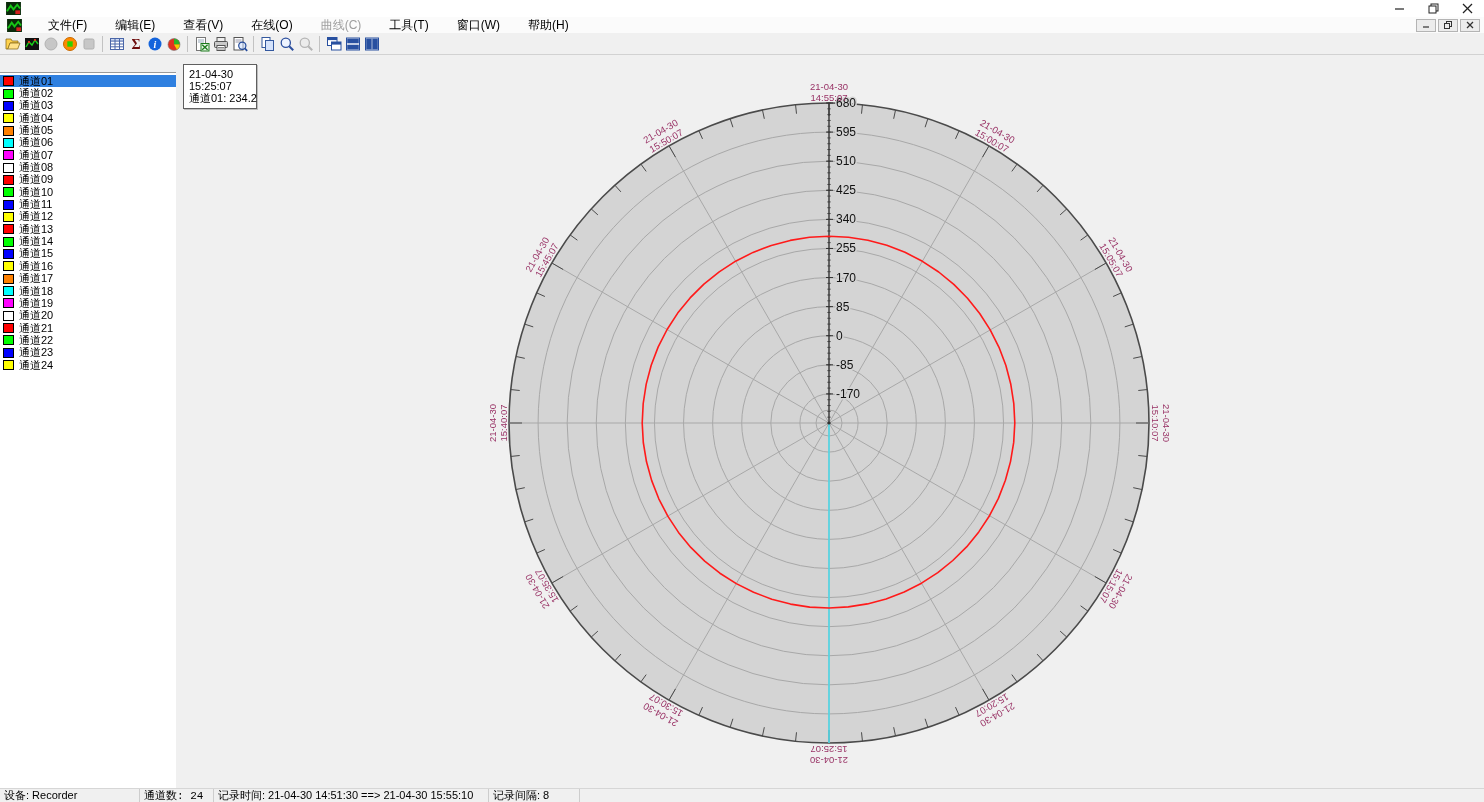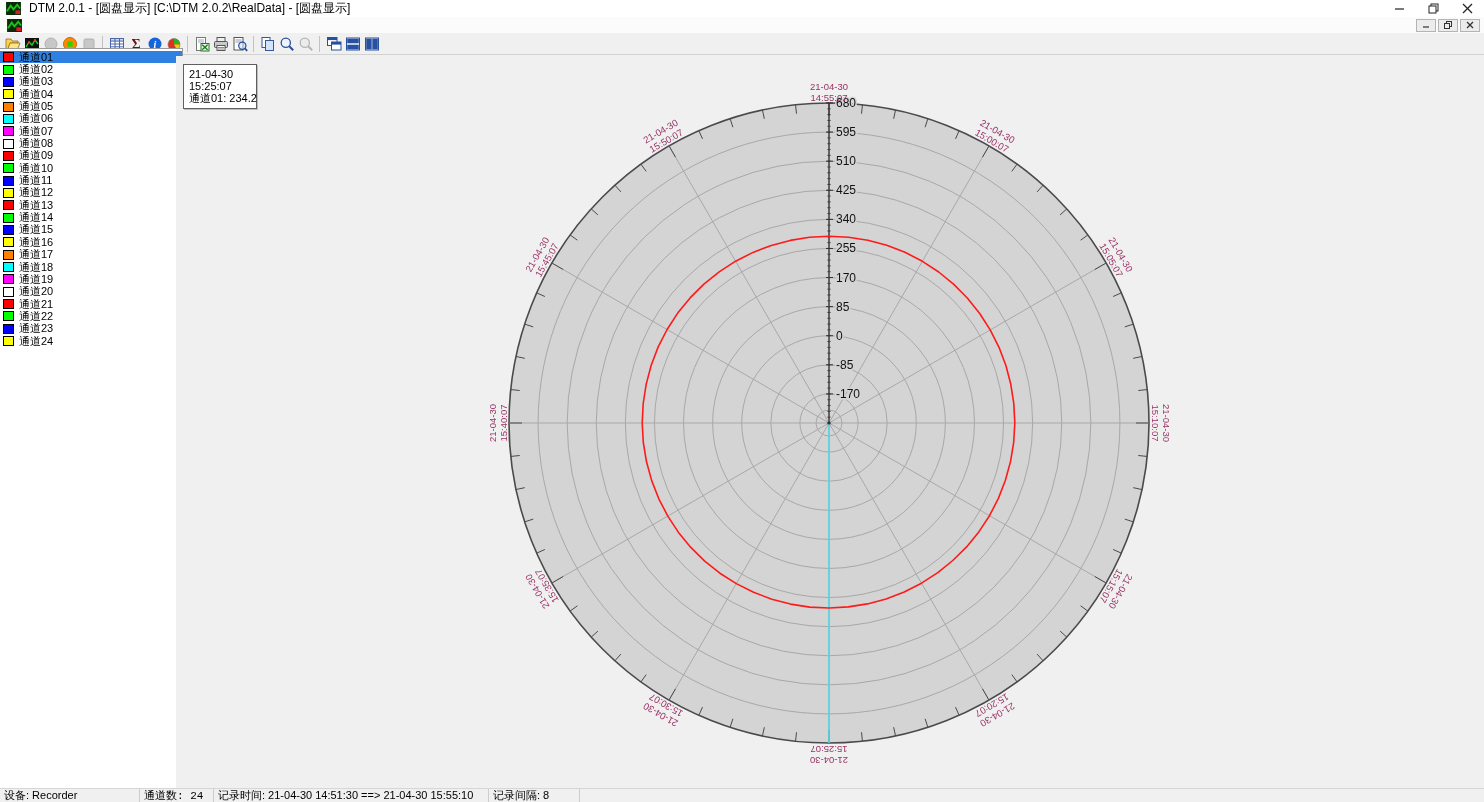"DTM 2.0.1 - [圆盘显示] [C:\DTM" span.title-text { html: <span>DTM 2.0.1 - [圆盘显示] [C:\DTM 2.0.2\RealData] - [圆盘显示]</span> -> none }
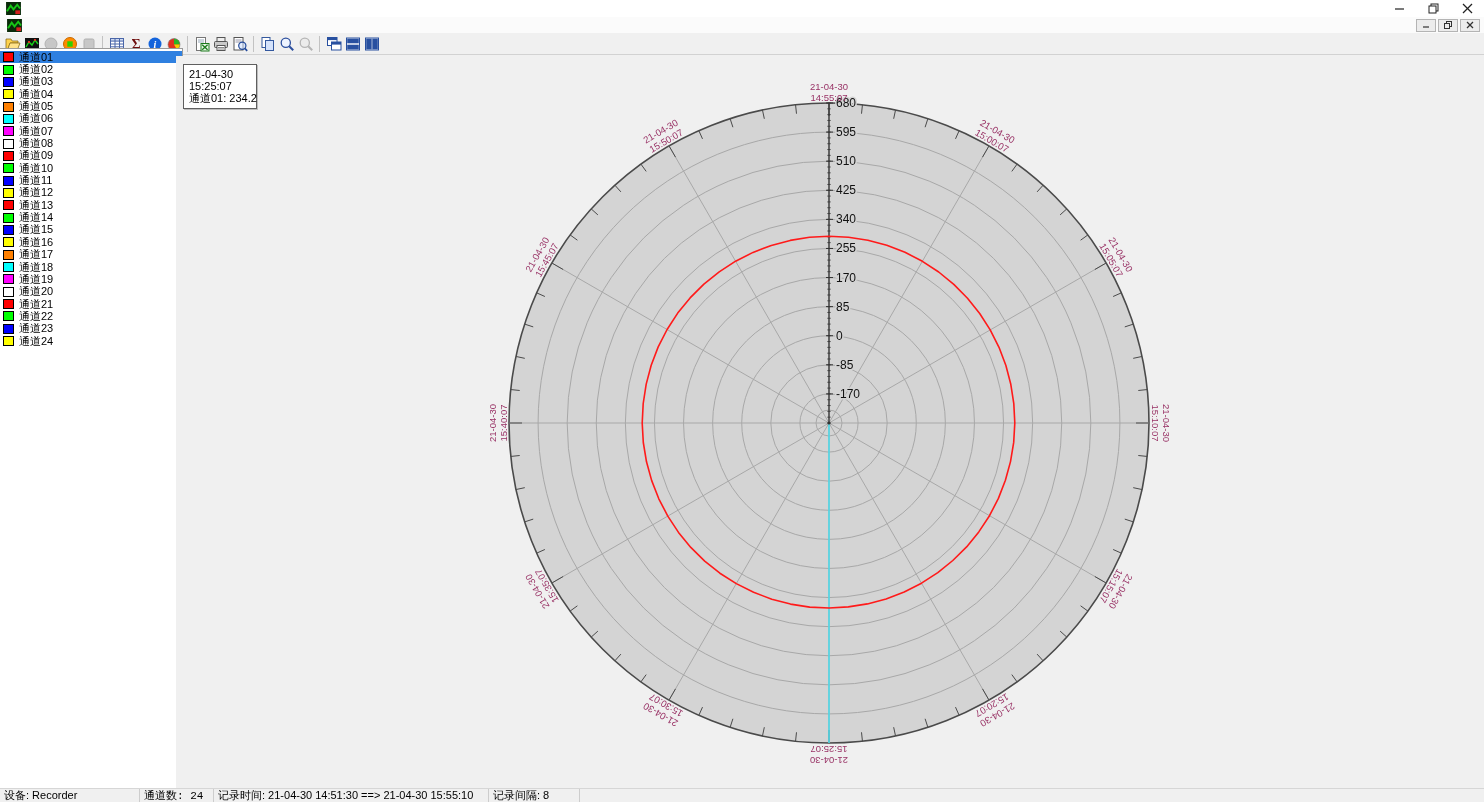"文件(F)" div.menu-items { html: none -> <div> <div>文件(F)</div> <div>编辑(E)</div> <div>查看(V)</div> <div>在线(O)</div> <div>曲线(C)</div> <div>工具(T)</div> <div>窗口(W)</div> <div>帮助(H)</div> </div> }
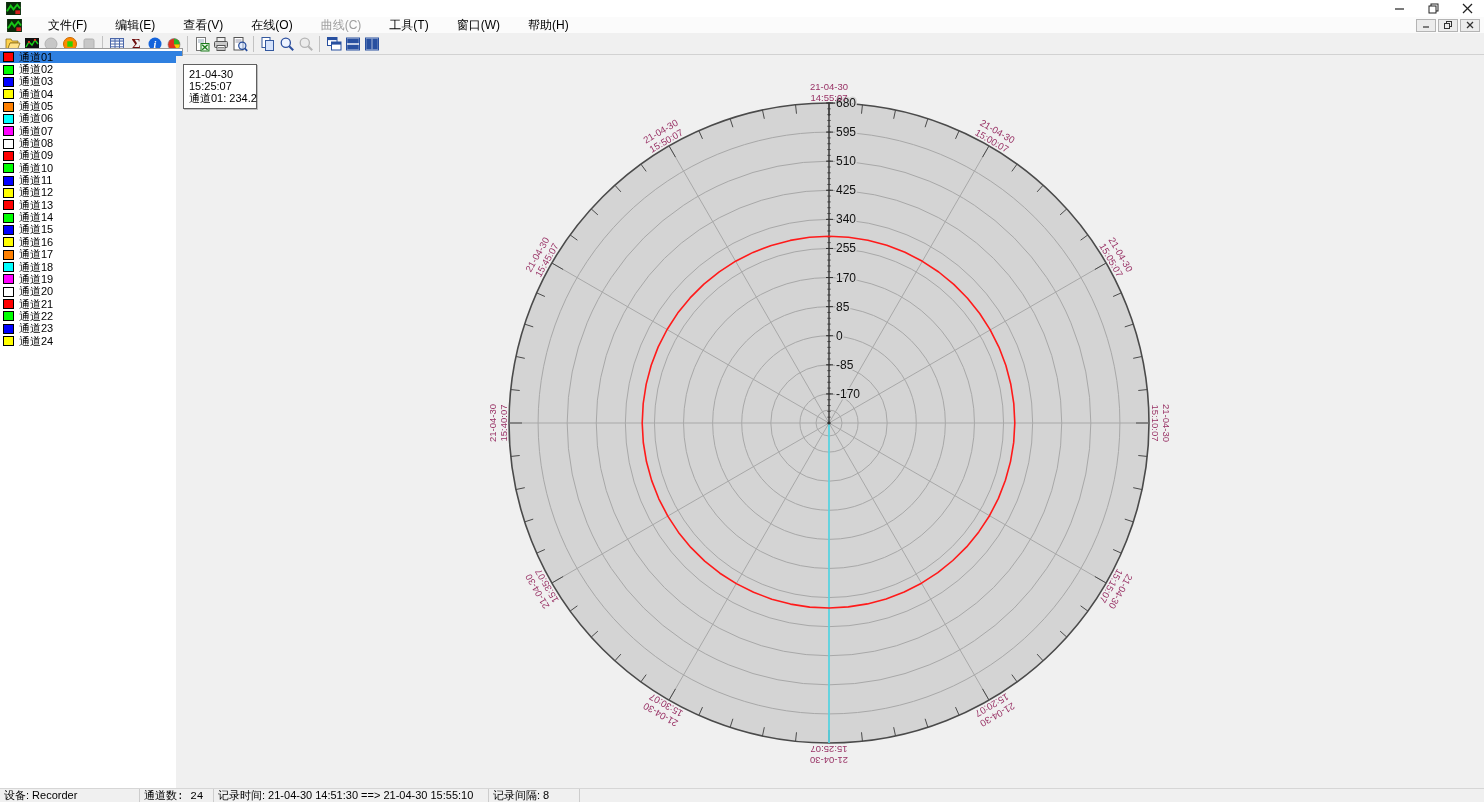"通道01" .sidebar { top: 48px -> 72px }
